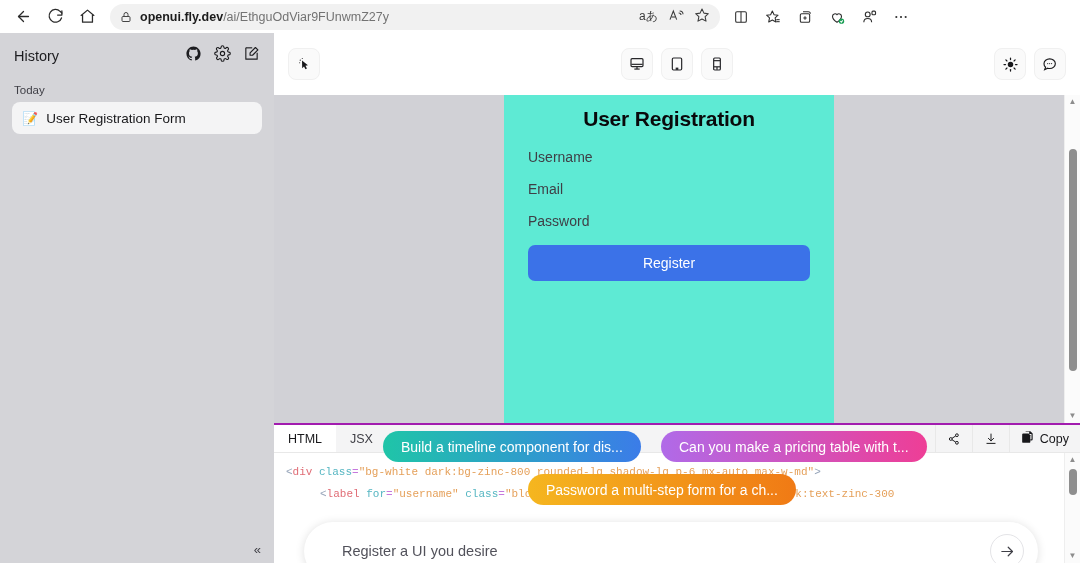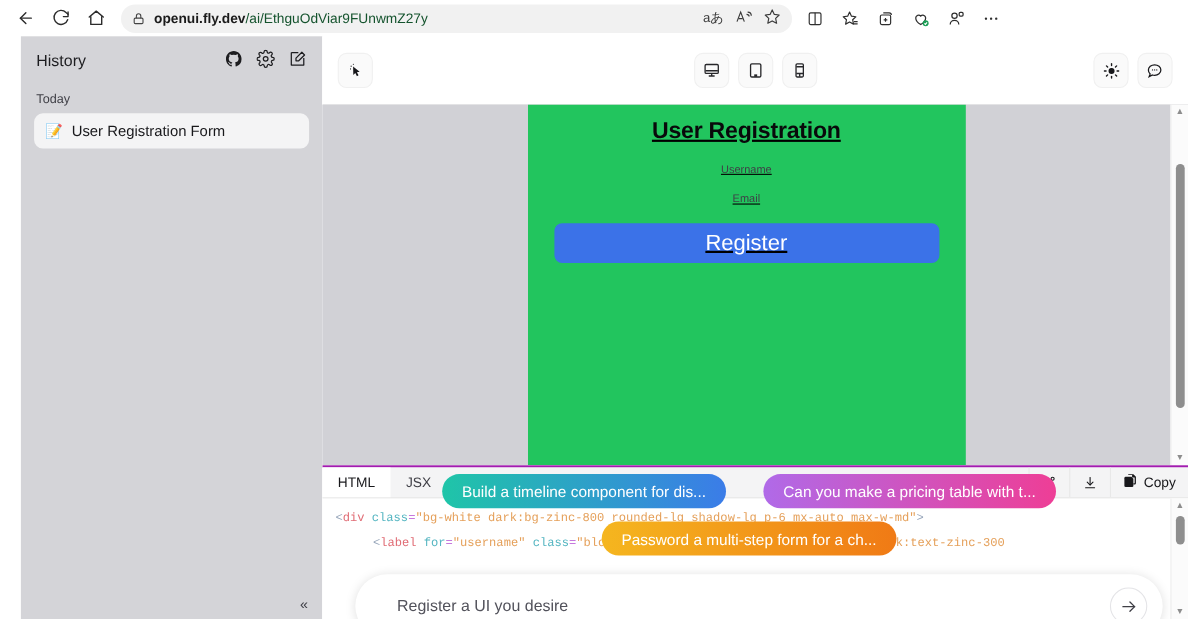"/ai/EthguOdViar9FUnwmZ27y" .url .path { color: #14532d -> #737373 }
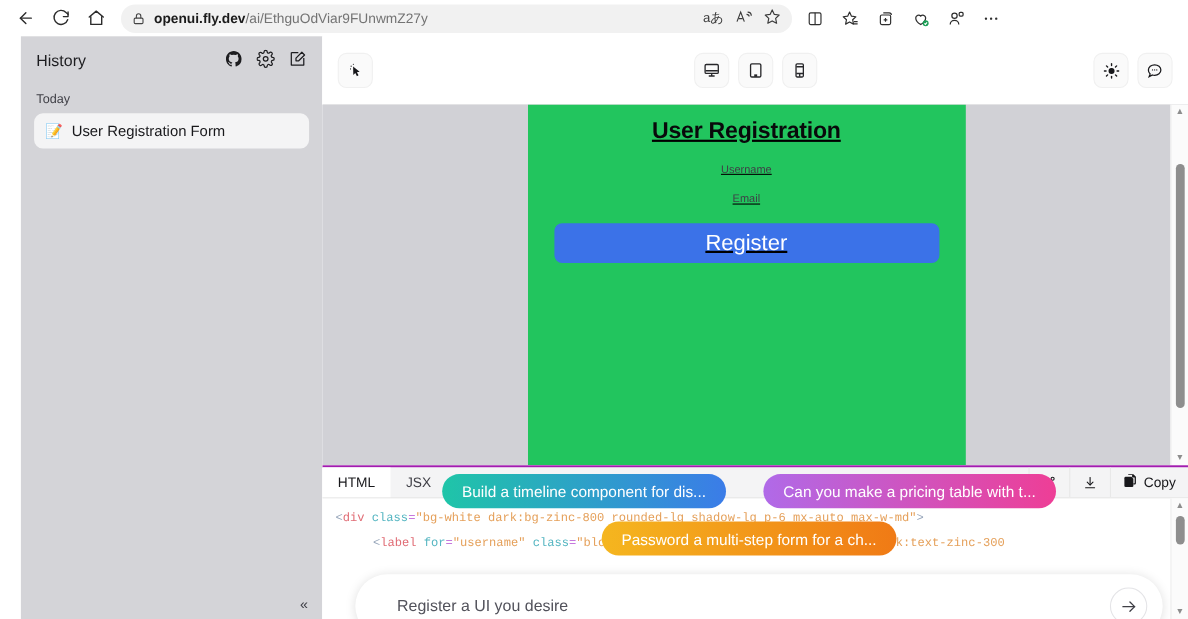"History" .app { padding-left: 19px -> none }
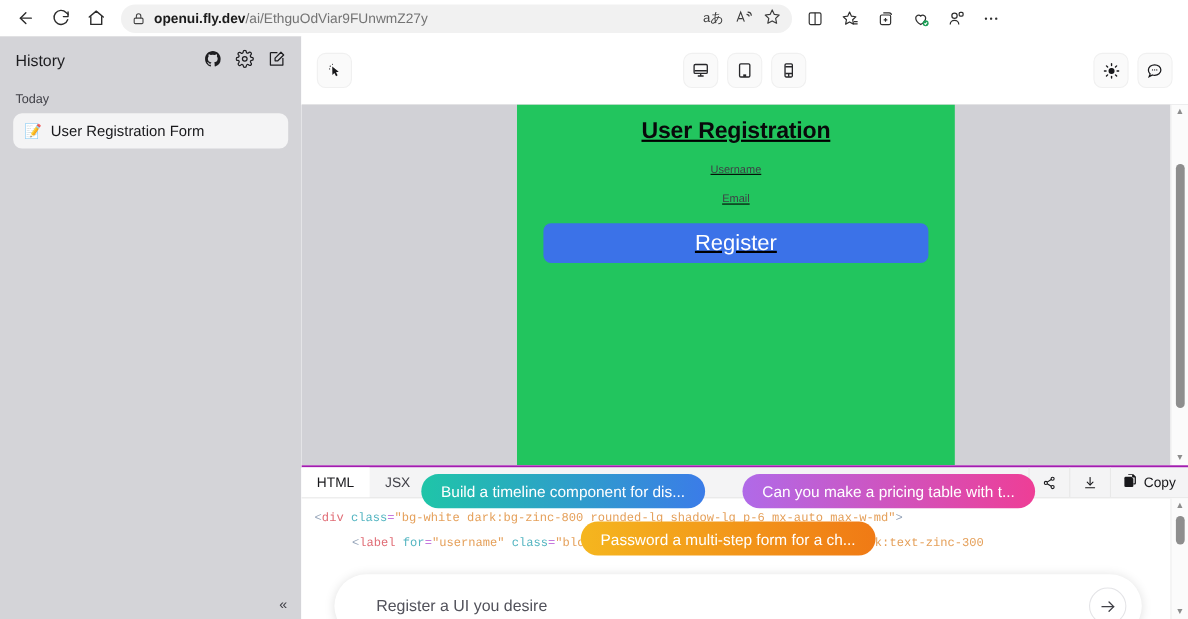"User Registration" .form-card { background: #22c55e -> #5eead4; text-decoration: underline -> none; width: 398px -> 330px }
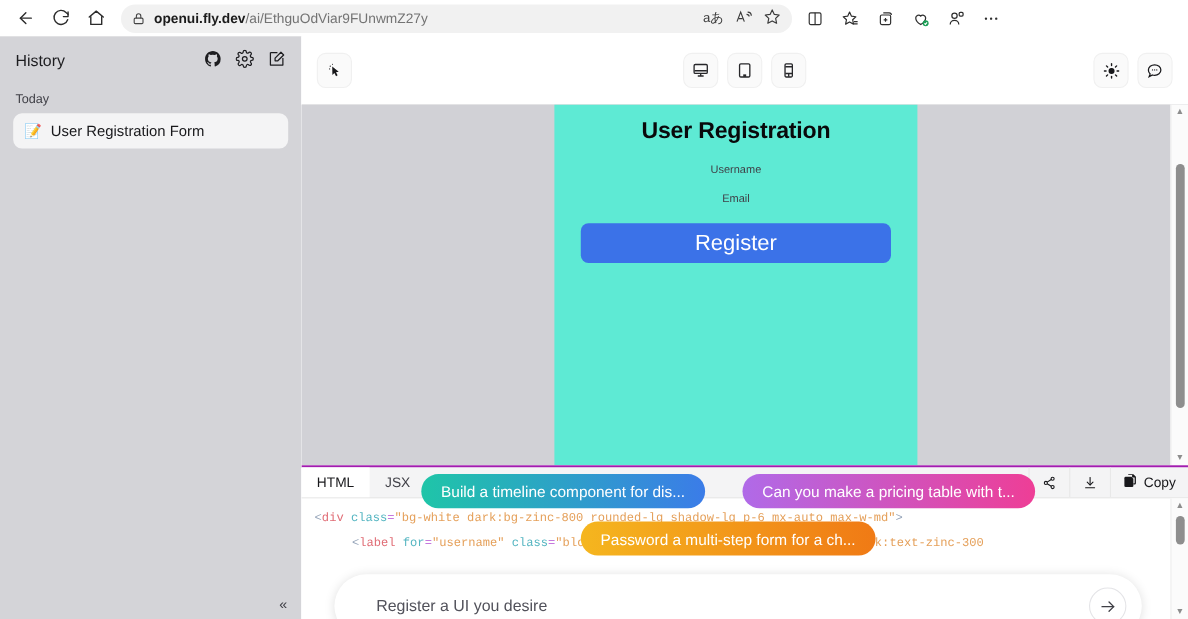"Username" .field label { font-size: 10px -> 14px; text-align: center -> none }
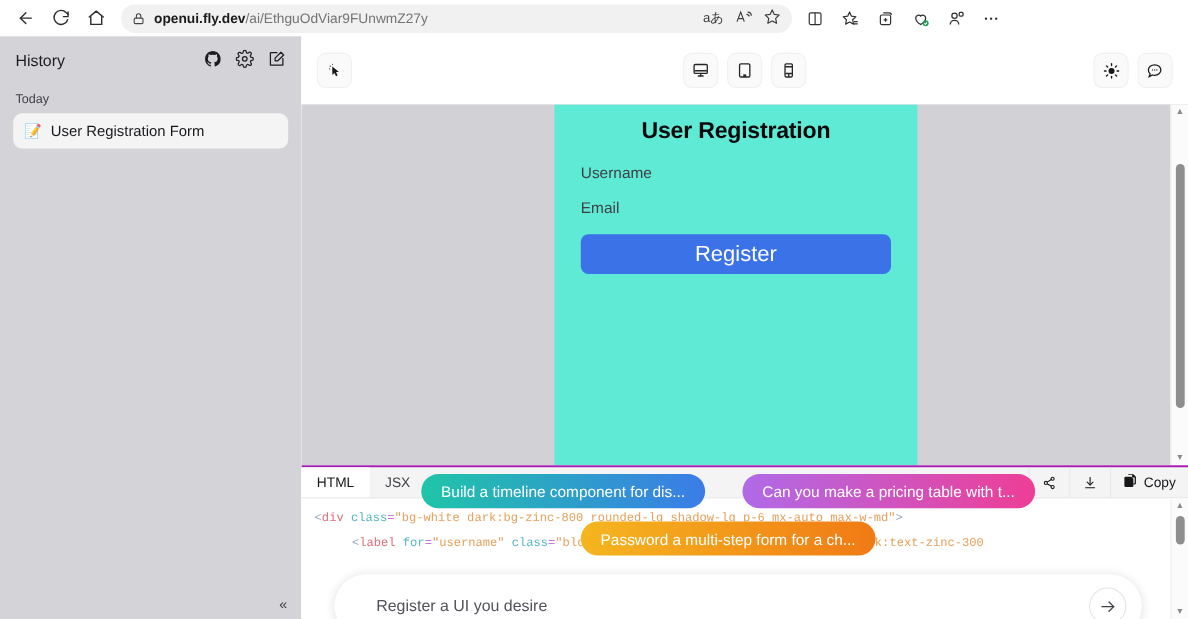"Password" label { html: none -> <label>Password</label> }
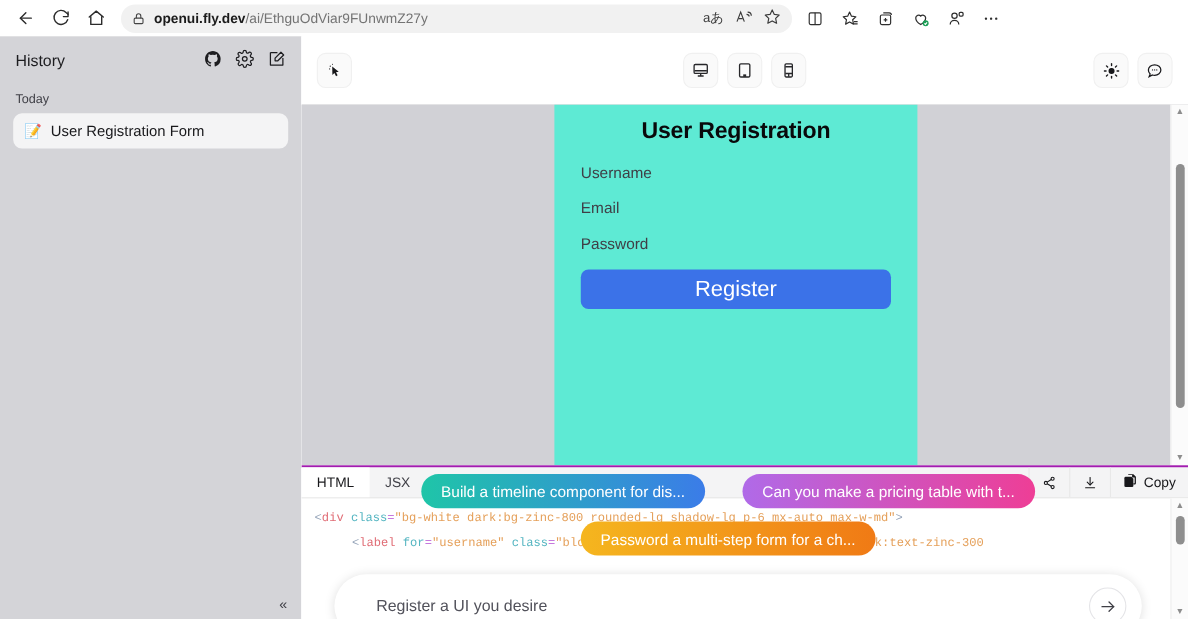"Register" .register-btn { font-size: 20px -> 14px }
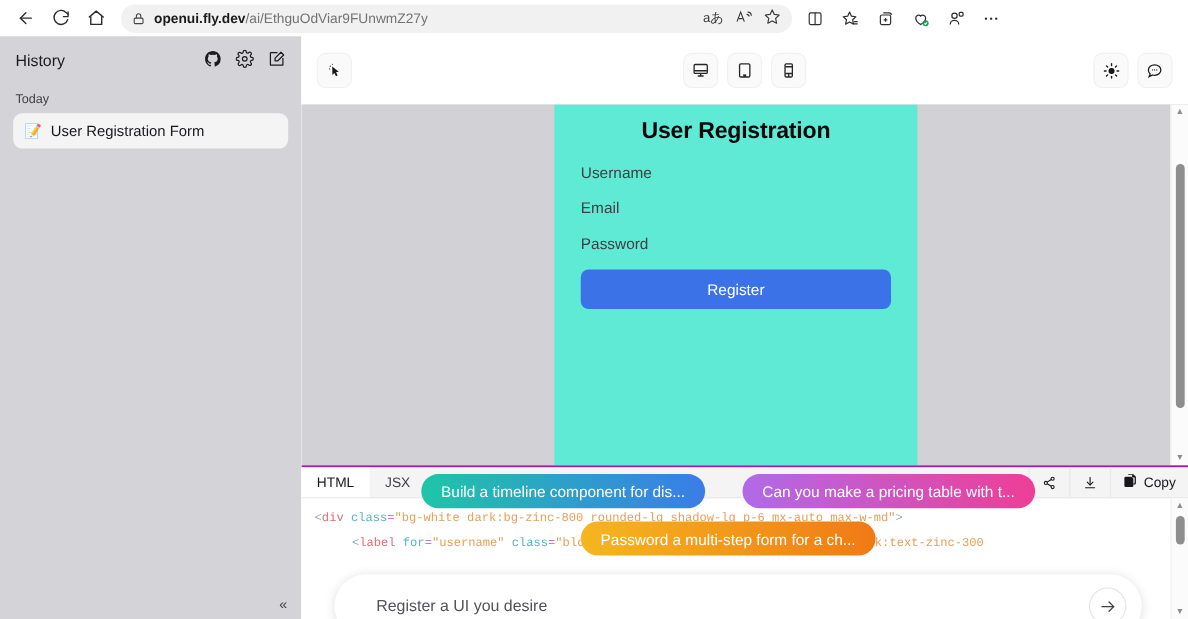"Can you make a pricing" .pill-b { left: 401px -> 387px }
